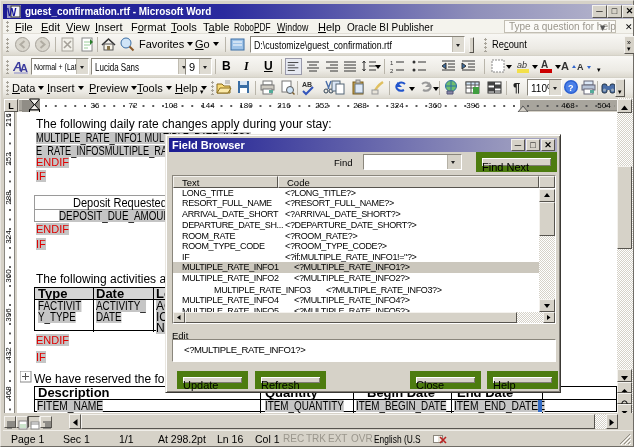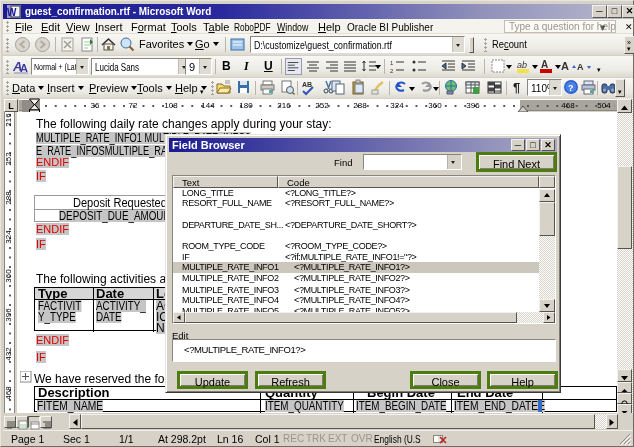"Find Next" .btn { border: 3px solid #4d7c0f -> 6px solid #4d7c0f; text-align: center -> left }
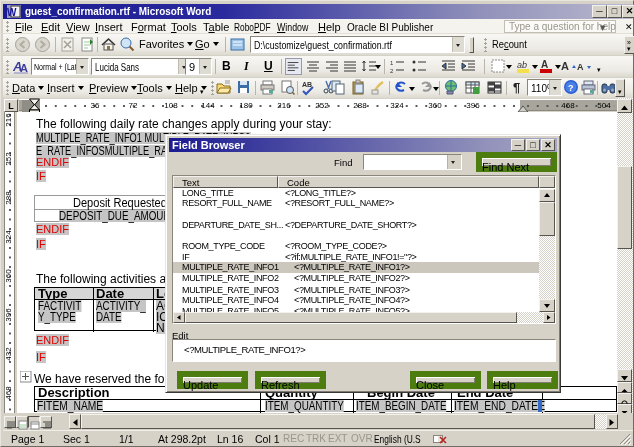"ARRIVAL_DATE_SHORT" div.lr { html: none -> <div><span>ARRIVAL_DATE_SHORT</span><span>&lt;?ARRIVAL_DATE_SHORT?&gt;</span></div> }
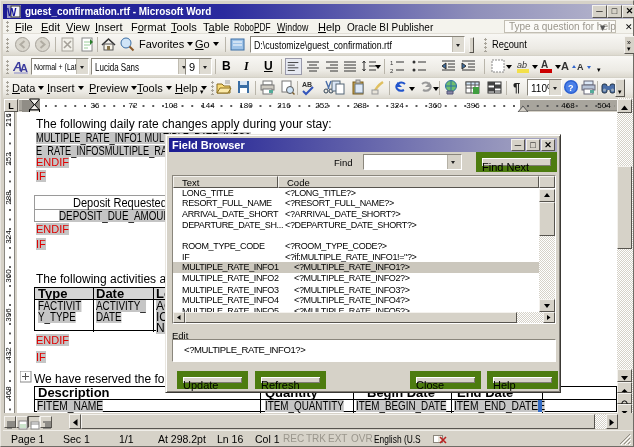"ROOM_RATE" div.lr { html: none -> <div><span>ROOM_RATE</span><span>&lt;?ROOM_RATE?&gt;</span></div> }
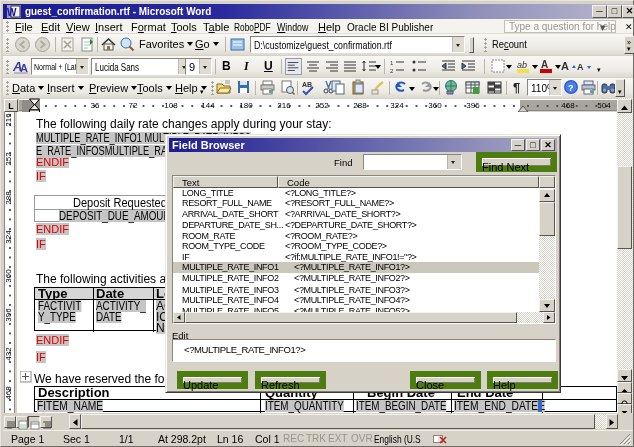"MULTIPLE_RATE_INFO3" div.lr { margin-left: none -> 32px }
